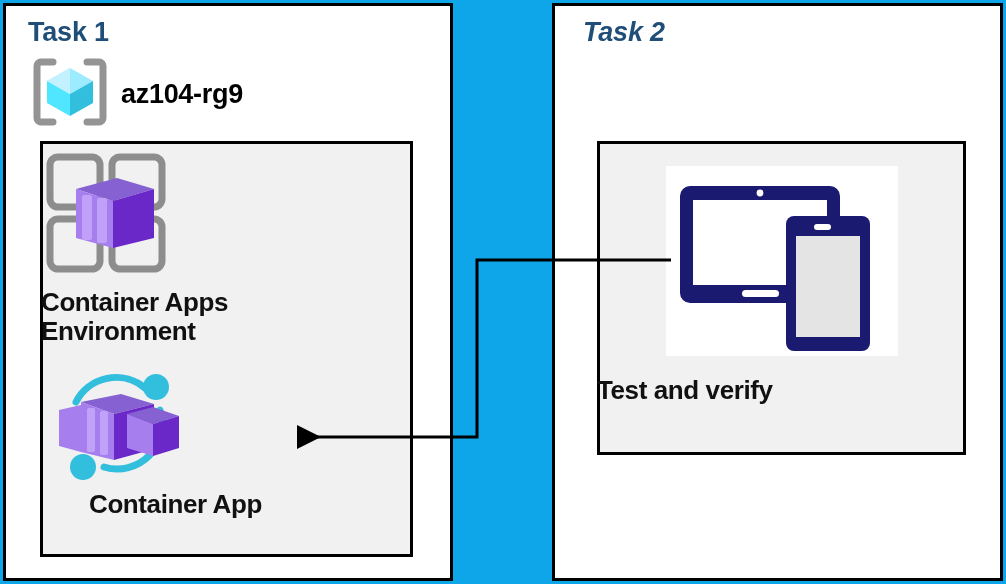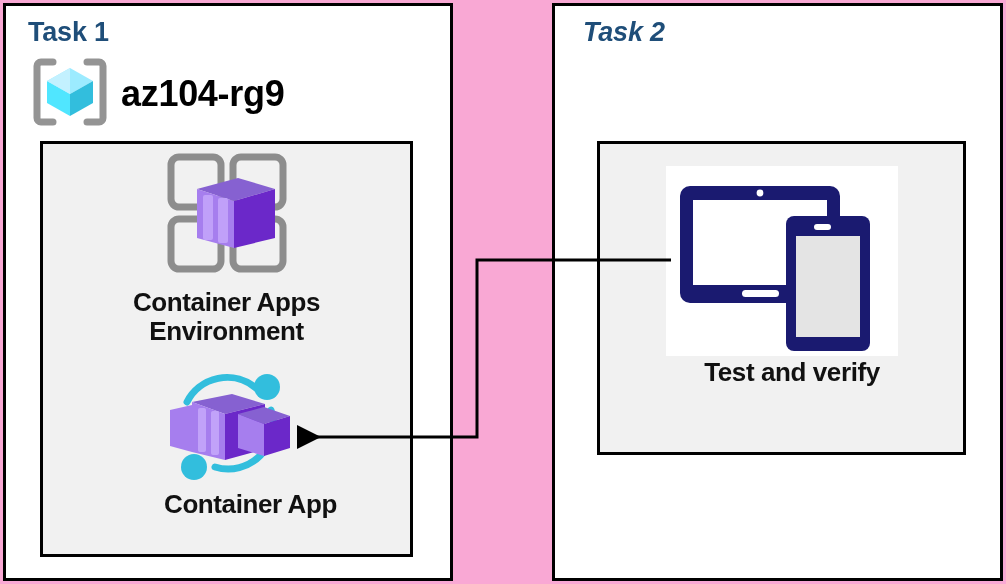"Task 1" #canvas { background: #f9a8d4 -> #0ea5e9 }
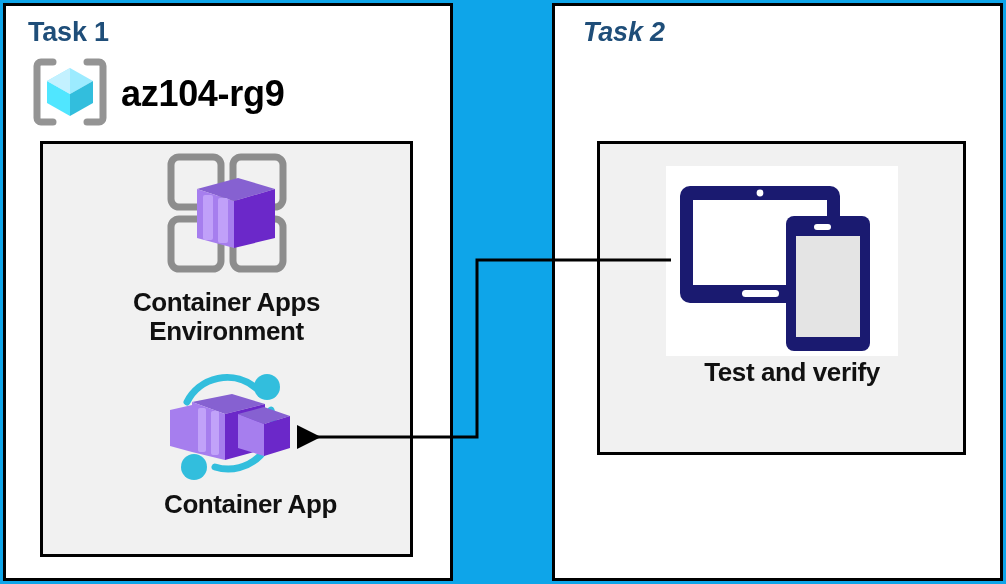"az104-rg9" #rg-label { font-size: 36px -> 27px }
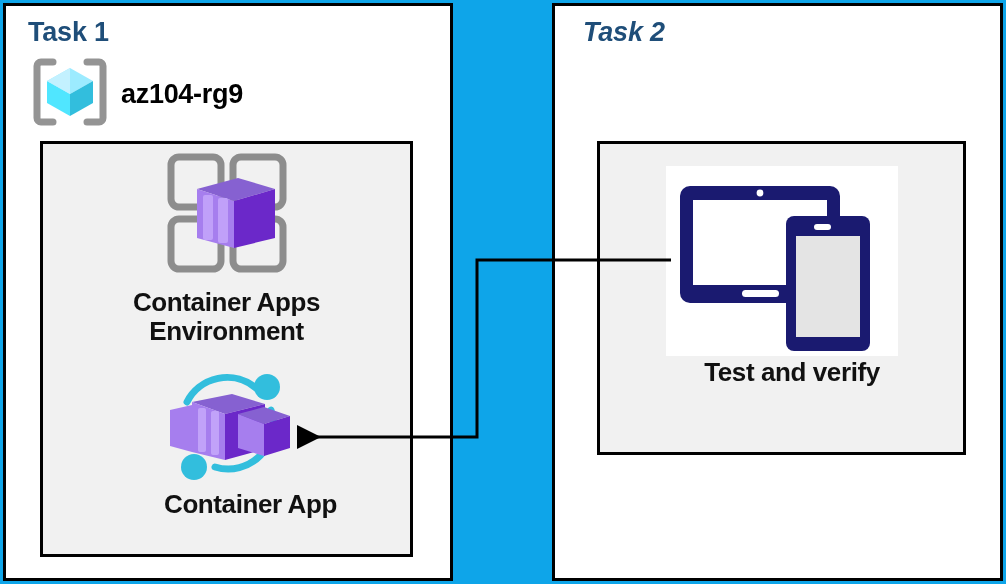"Container Apps" .icon-block { text-align: center -> none }
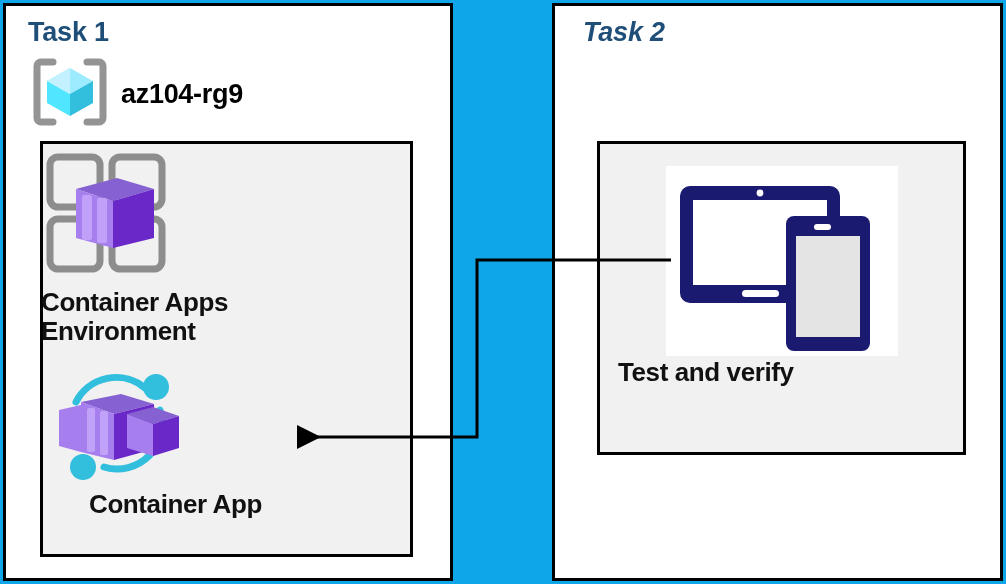"Test and verify" #tv-block .caption { margin-top: 2px -> 20px; padding-left: 21px -> none }
